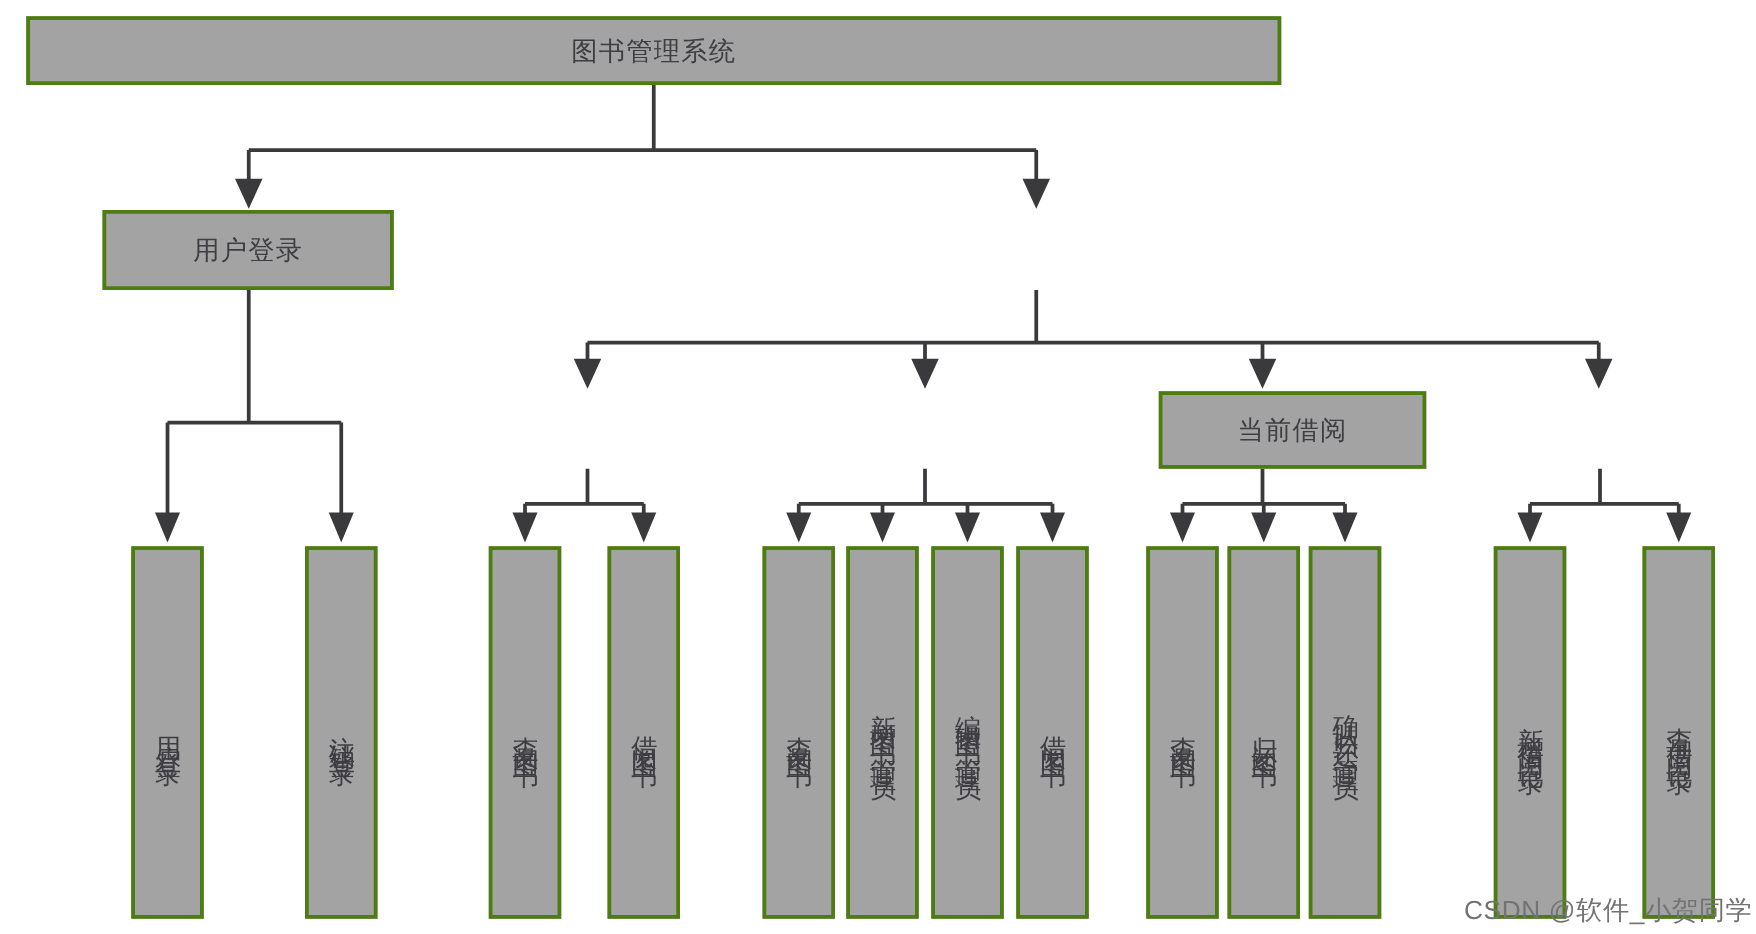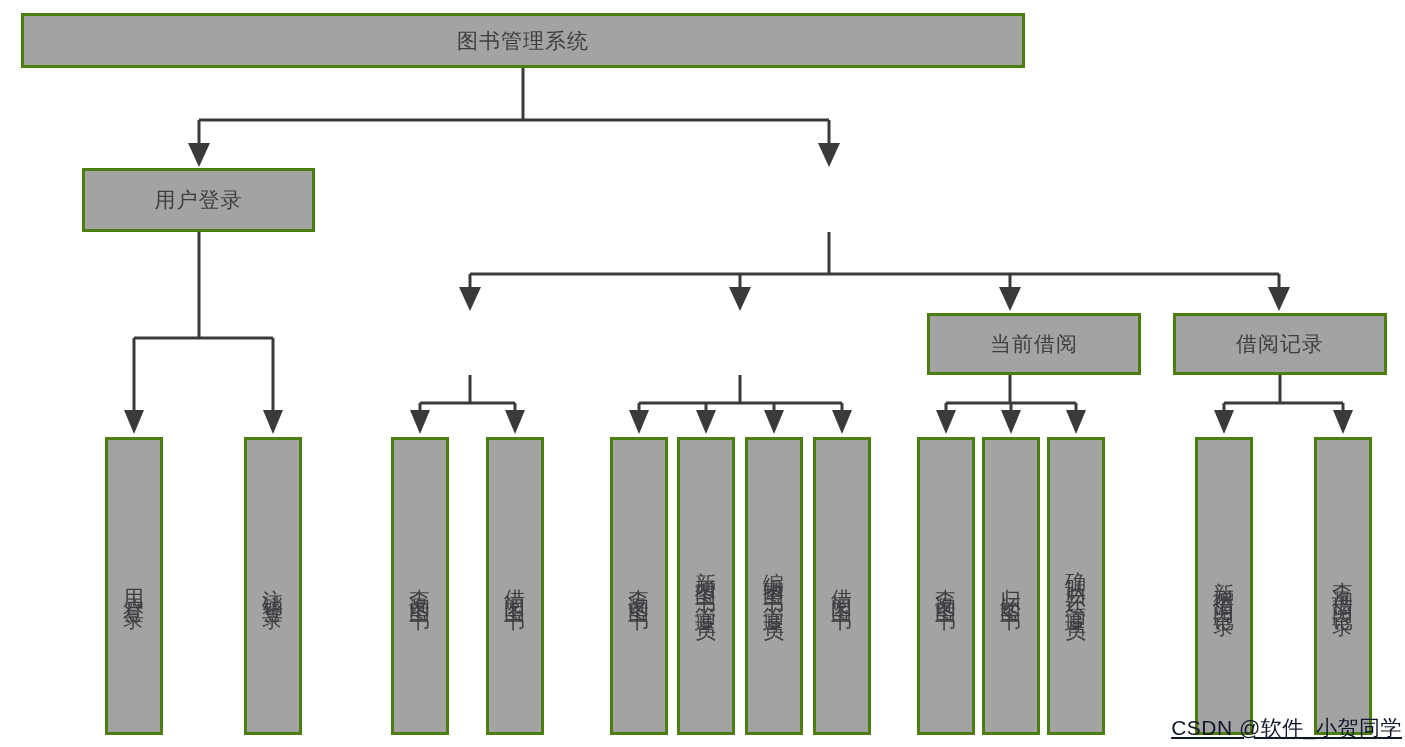"借阅记录" div.box { html: <div> <span>借阅记录</span> </div> -> none }
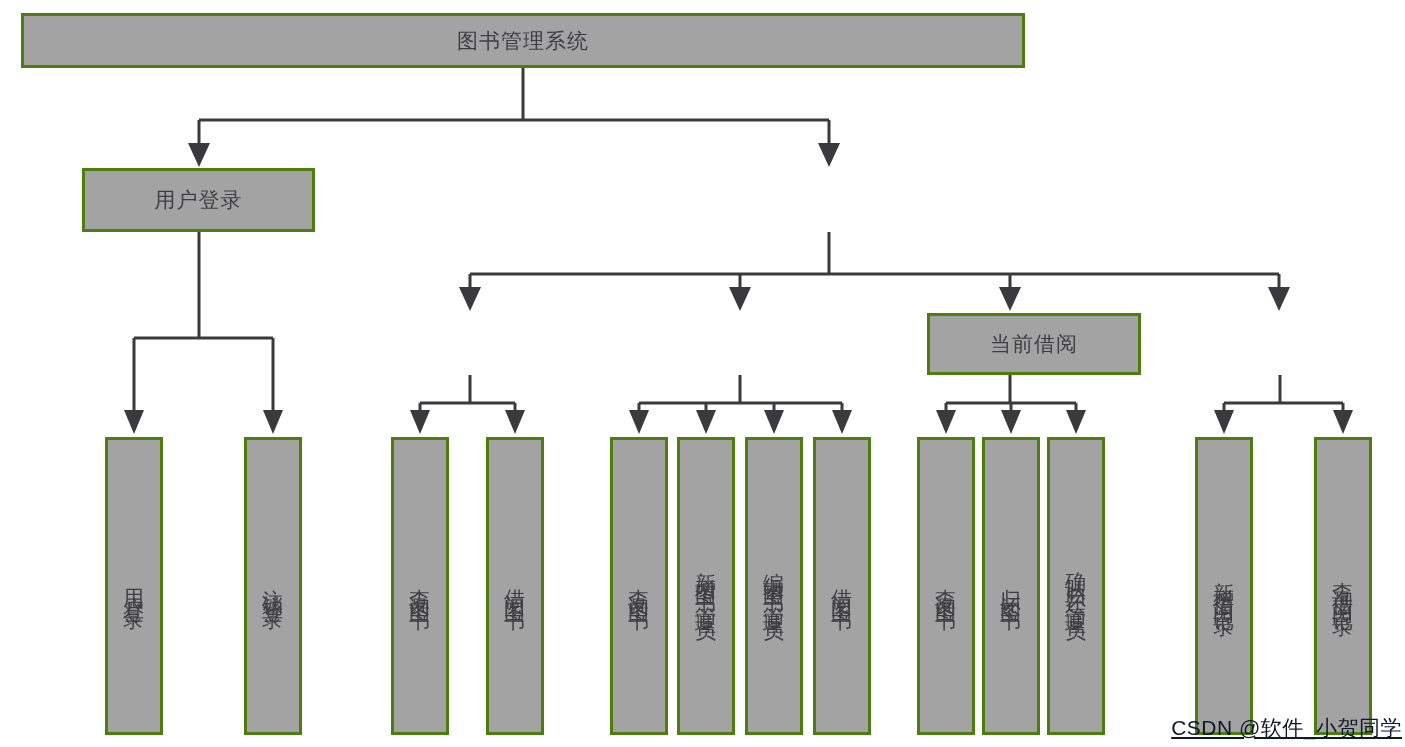"CSDN @软件_小贺同学" #watermark { color: #0f172a -> #737373; text-decoration: underline -> none }
